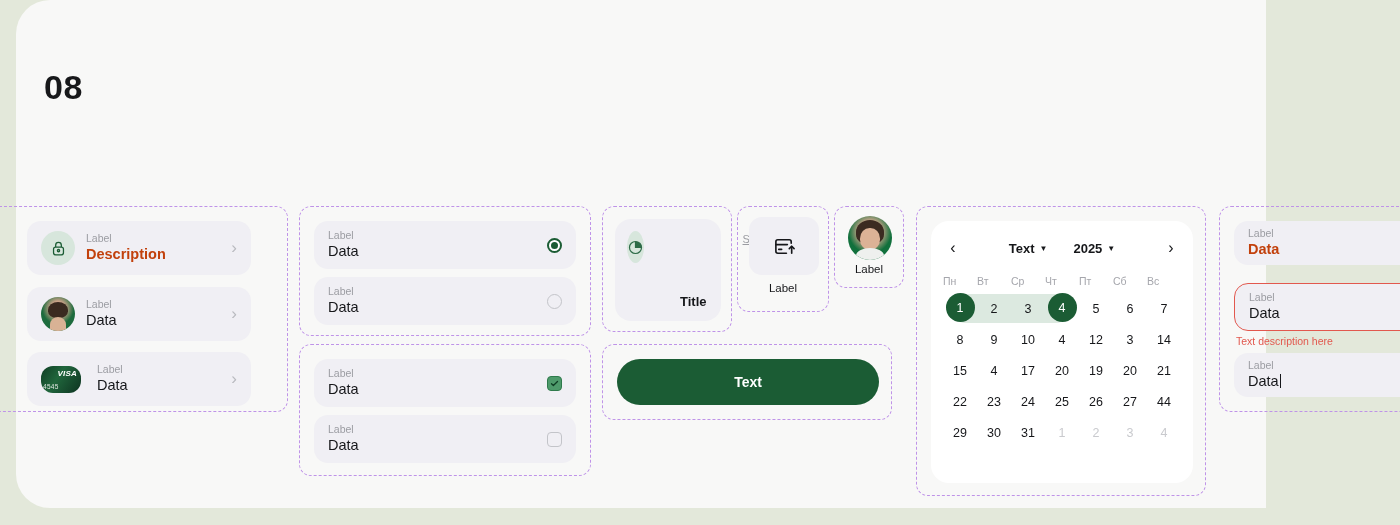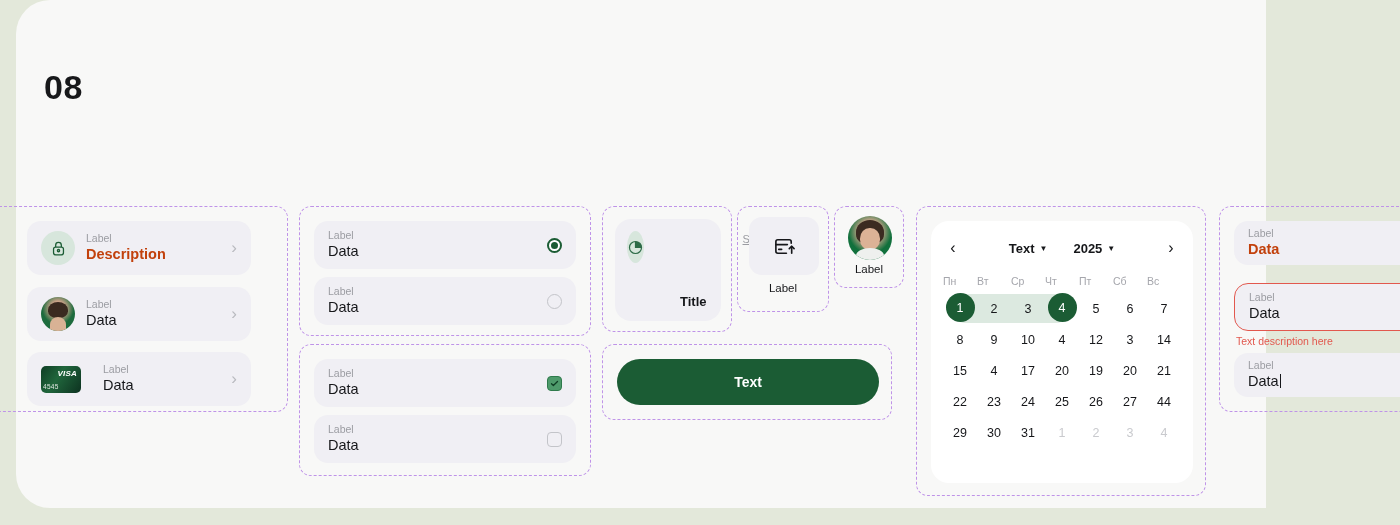"VISA" .card-visa { border-radius: 5px -> 12px; margin-right: 22px -> 16px }
